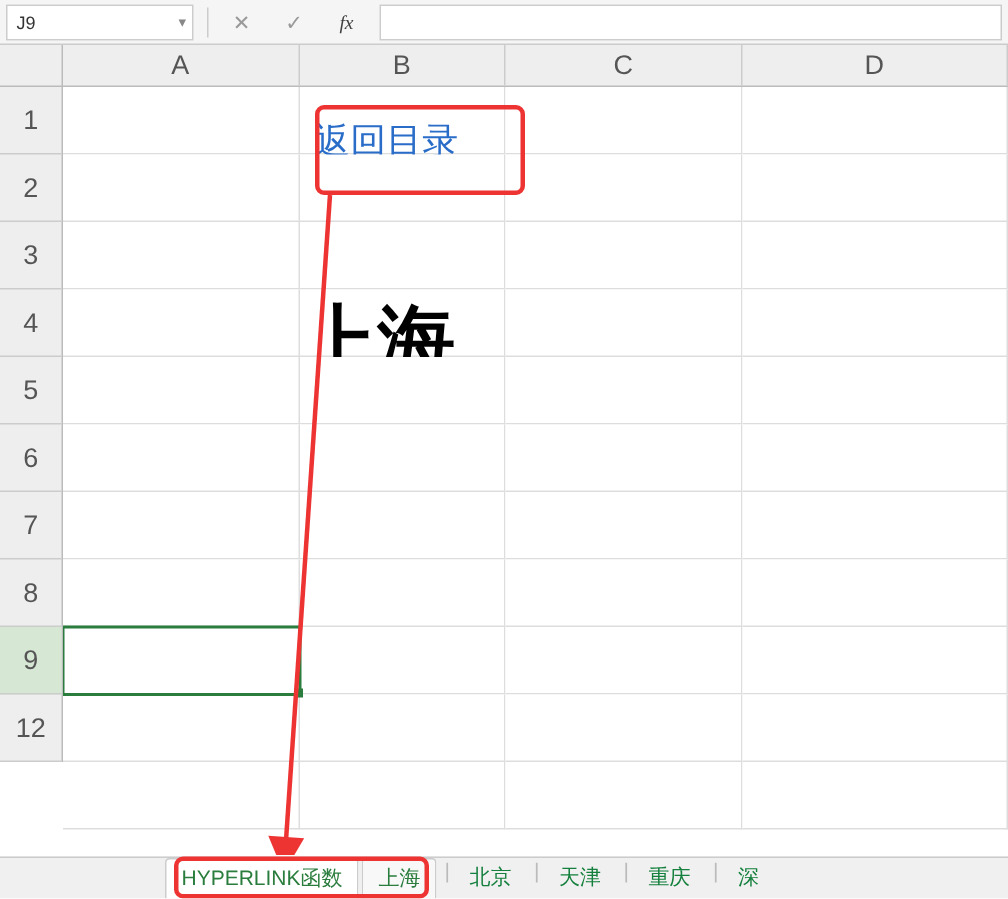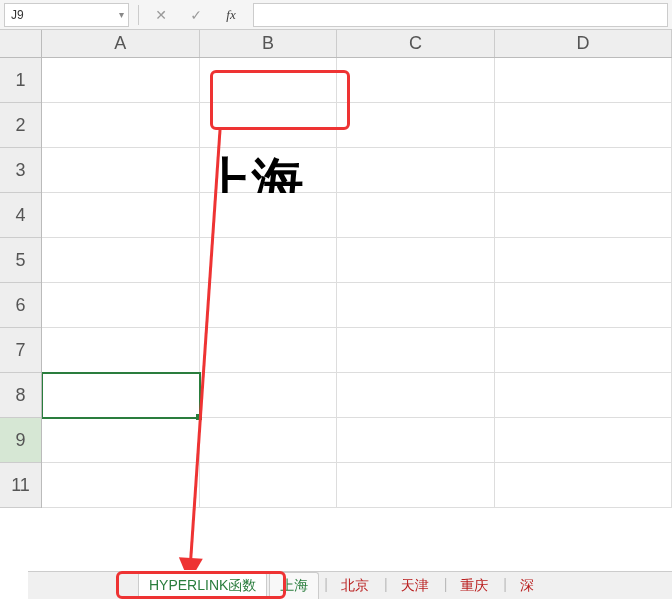"返回目录" div.row { html: none -> <div> <div></div> <div> <a>返回目录</a> </div> <div></div> <div></div> </div> }
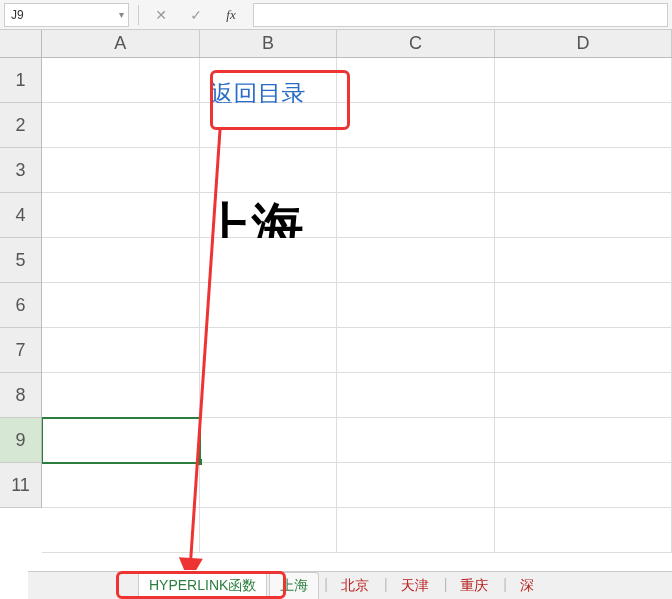"11" div.row-h { text: 11 -> 12 }
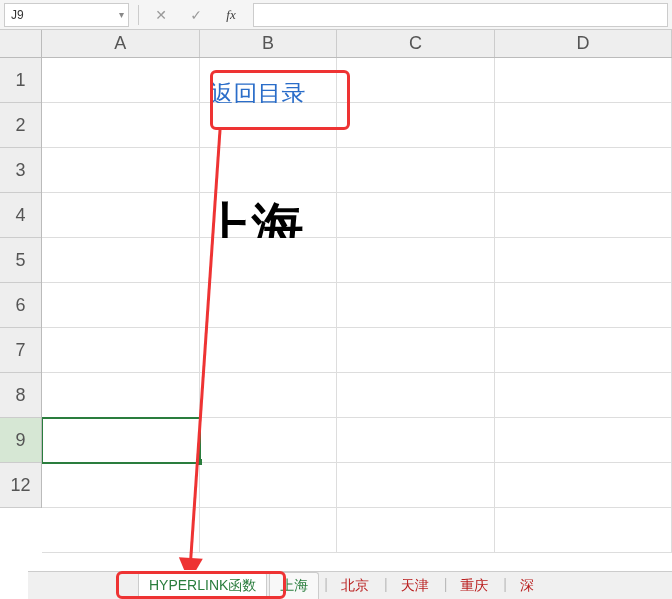"HYPERLINK函数" .sheet-tabs { align-items: center -> flex-start; margin-left: 28px -> none }
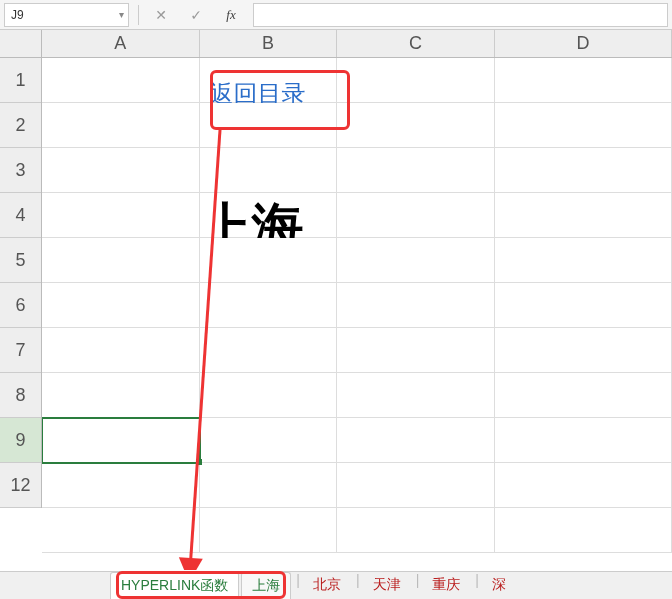"北京" .tab { color: #b91c1c -> #15803d }
